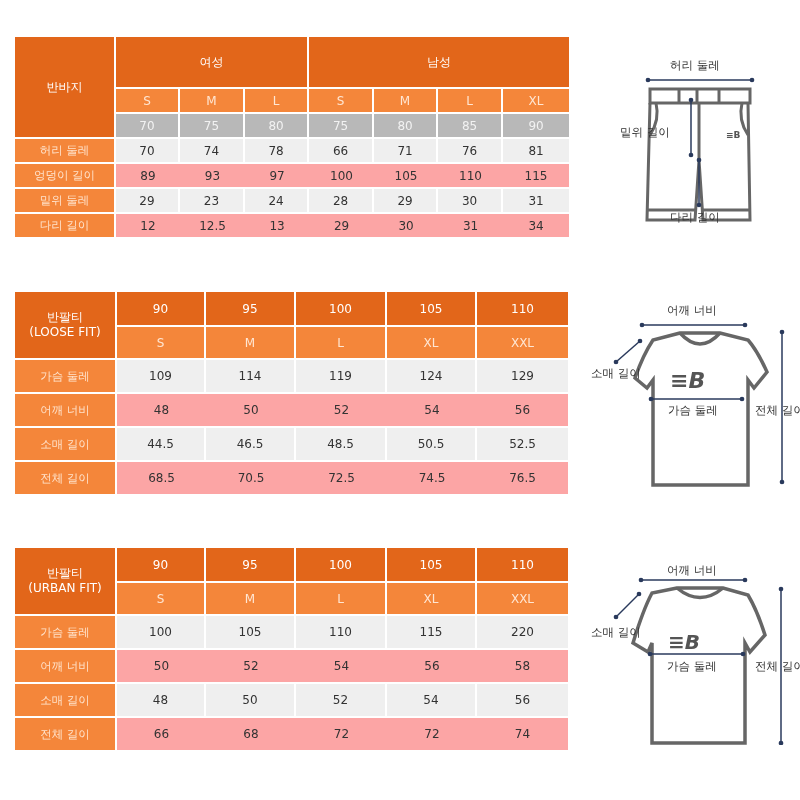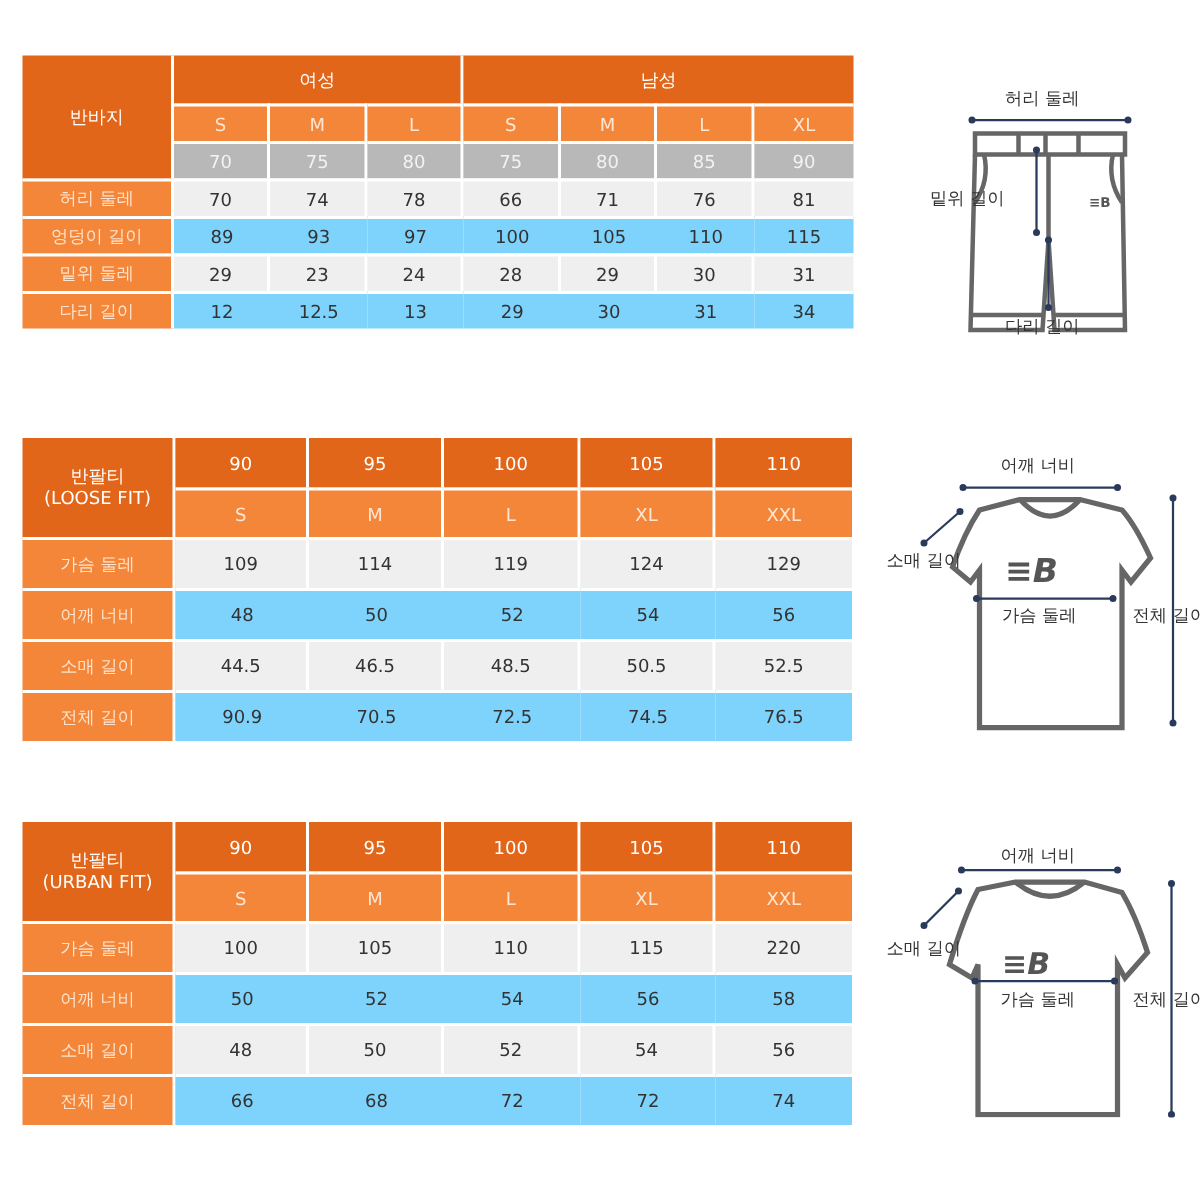"여성" #t1 tr.hdr1 td { height: 32px -> 50px }
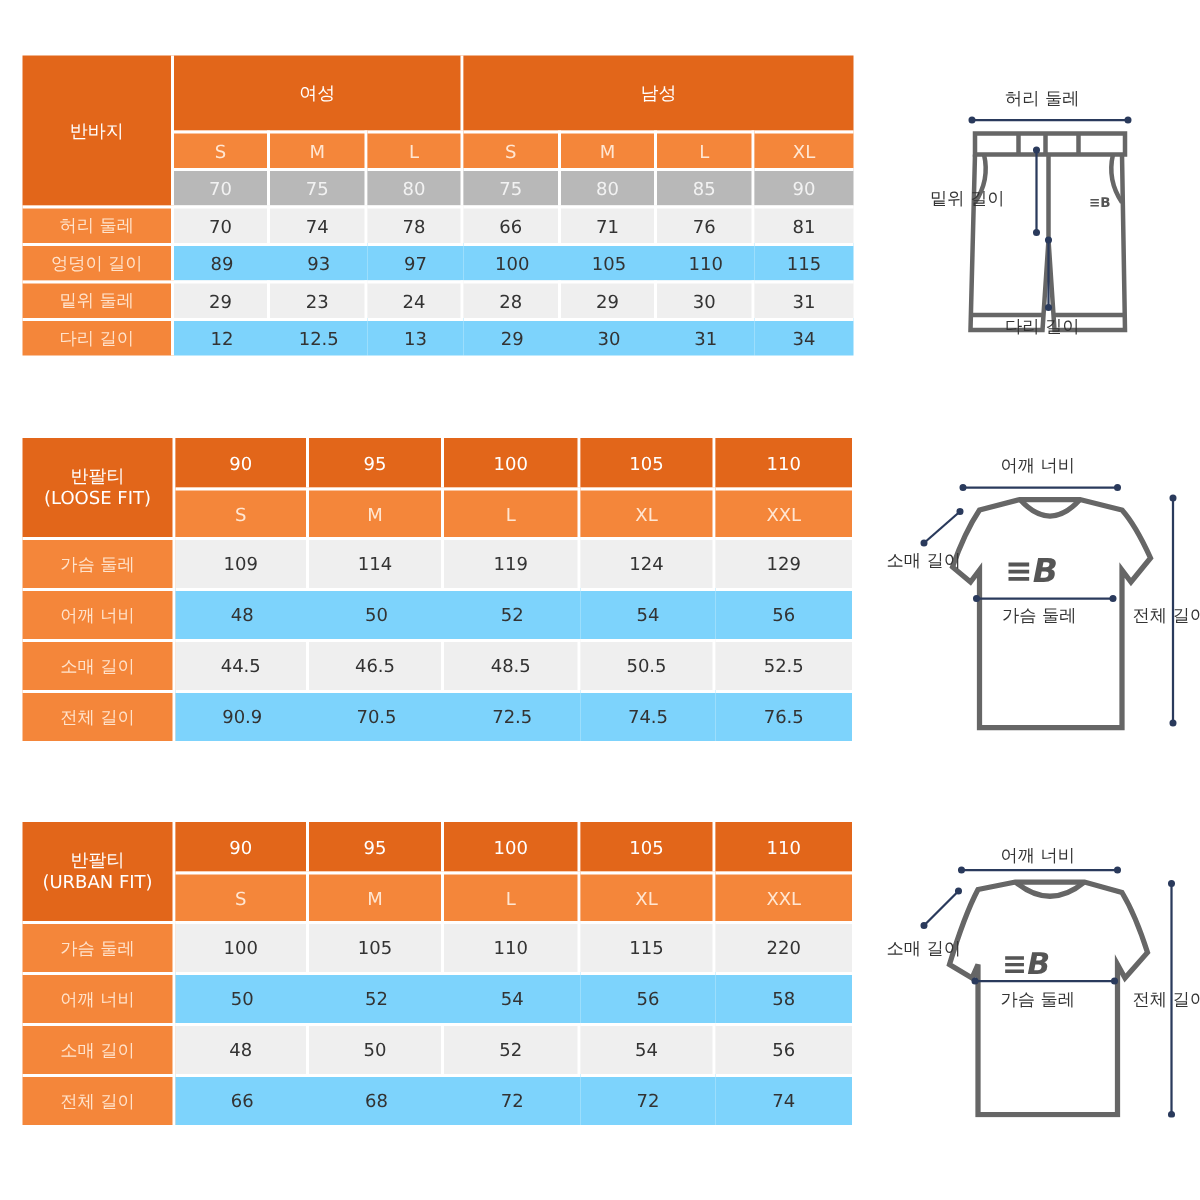"89" .plain { background: #7dd3fc -> #fca5a5 }
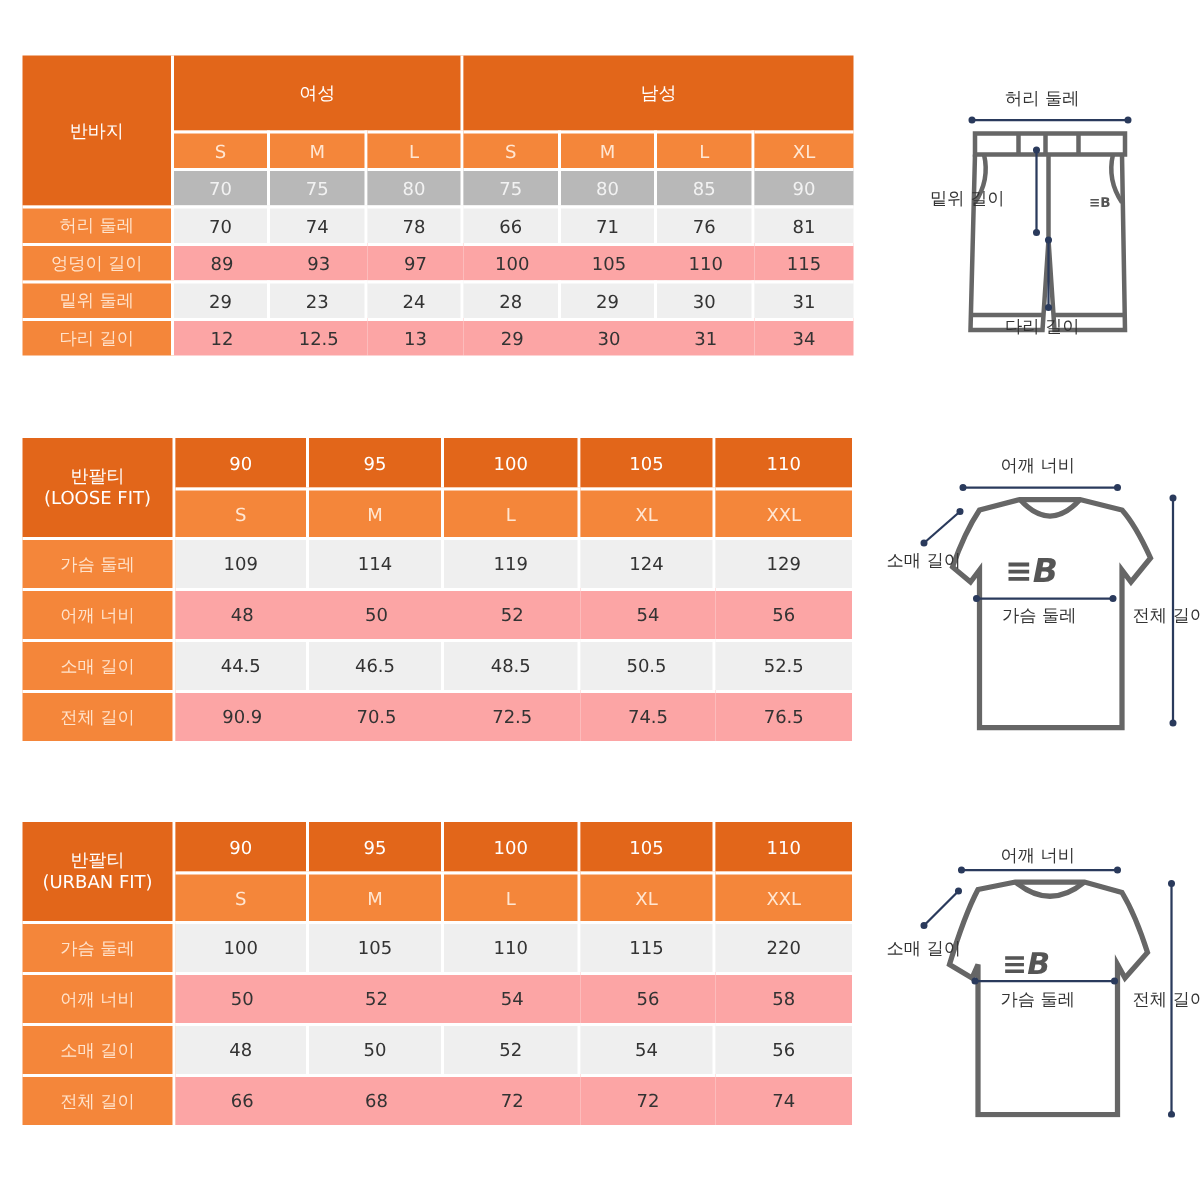"90.9" td.plain { text: 90.9 -> 68.5 }
